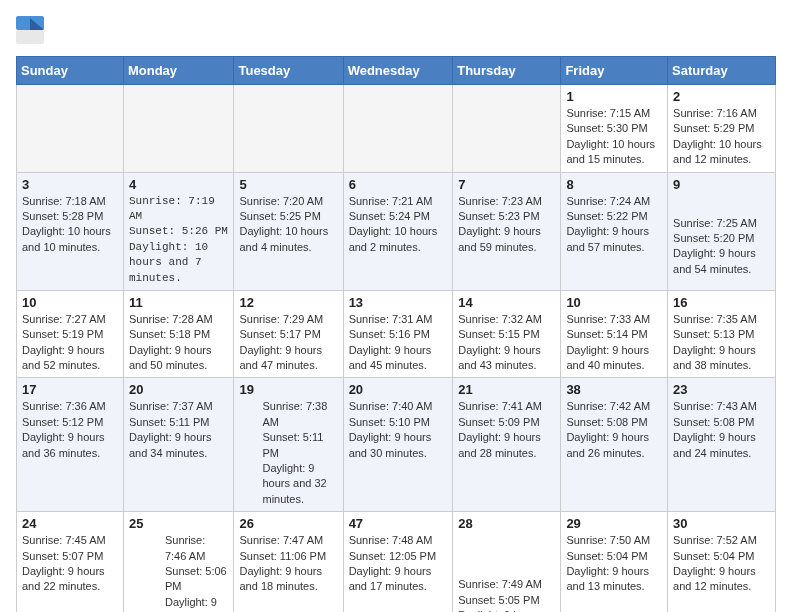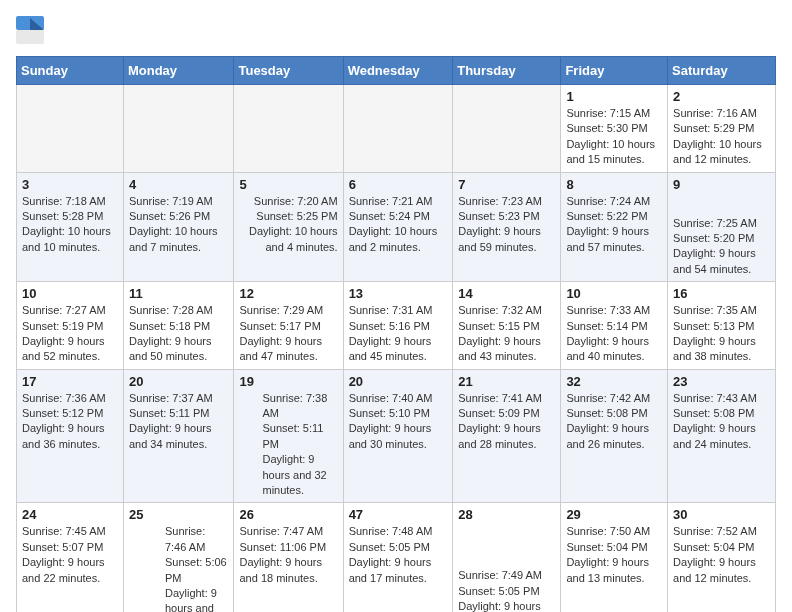"Sunrise: 7:19 AM" div.day-info { font-family: none -> Liberation Mono, monospace }
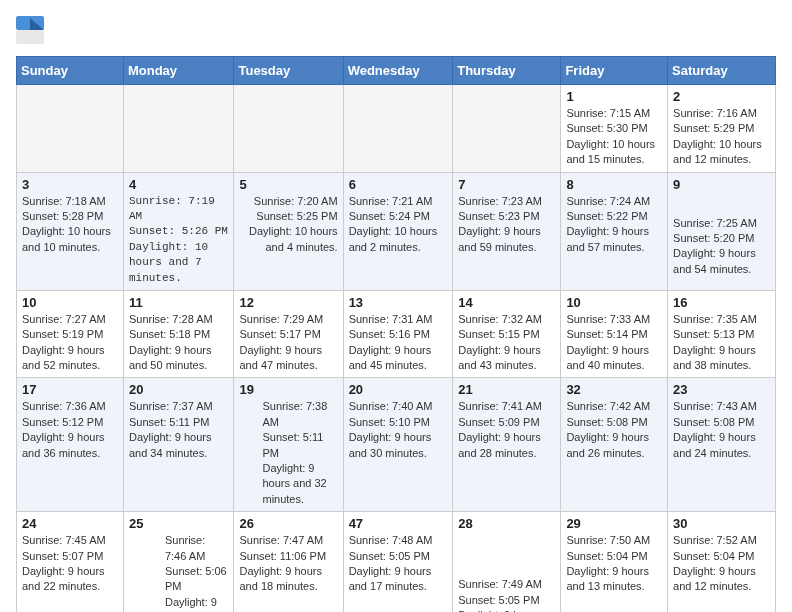"Sunrise: 7:20 AM" div.day-info { text-align: right -> none }
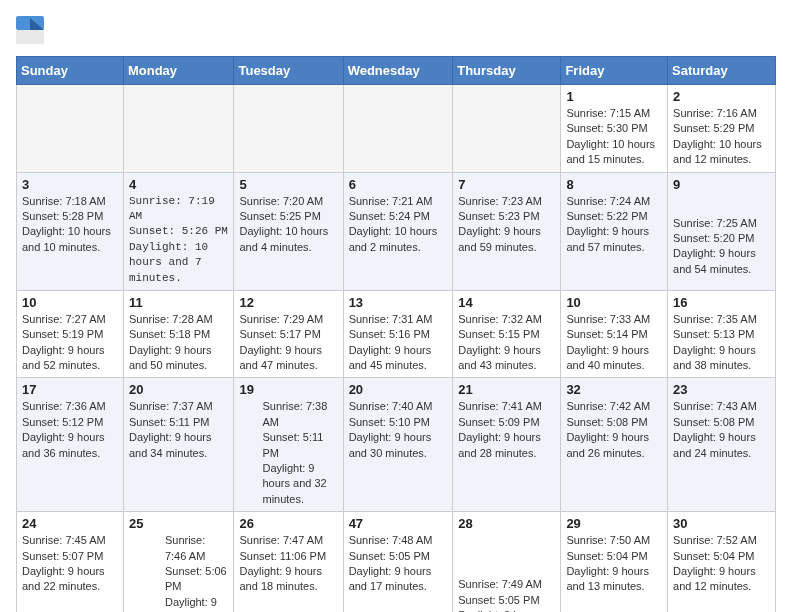"32" span.day-number { text: 32 -> 38 }
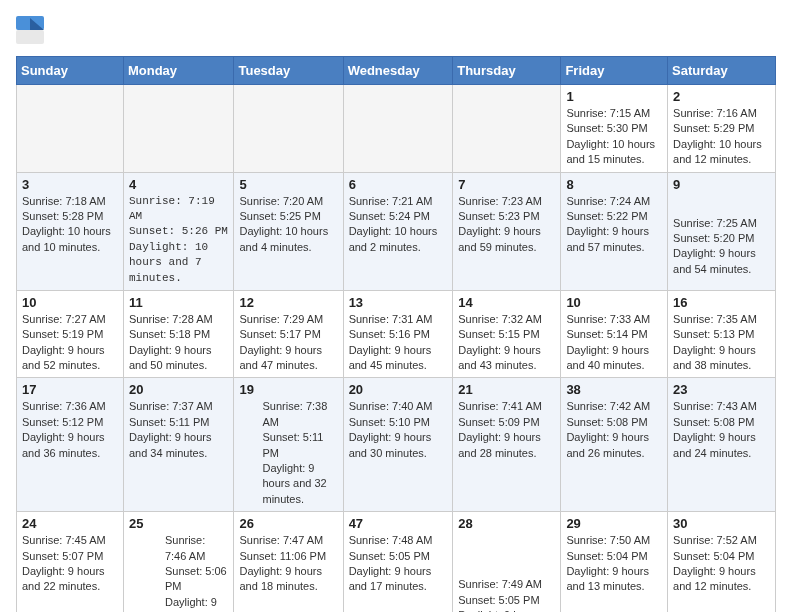"Sunrise: 7:48 AM" div.day-info { text: 5:05 -> 12:05 }
